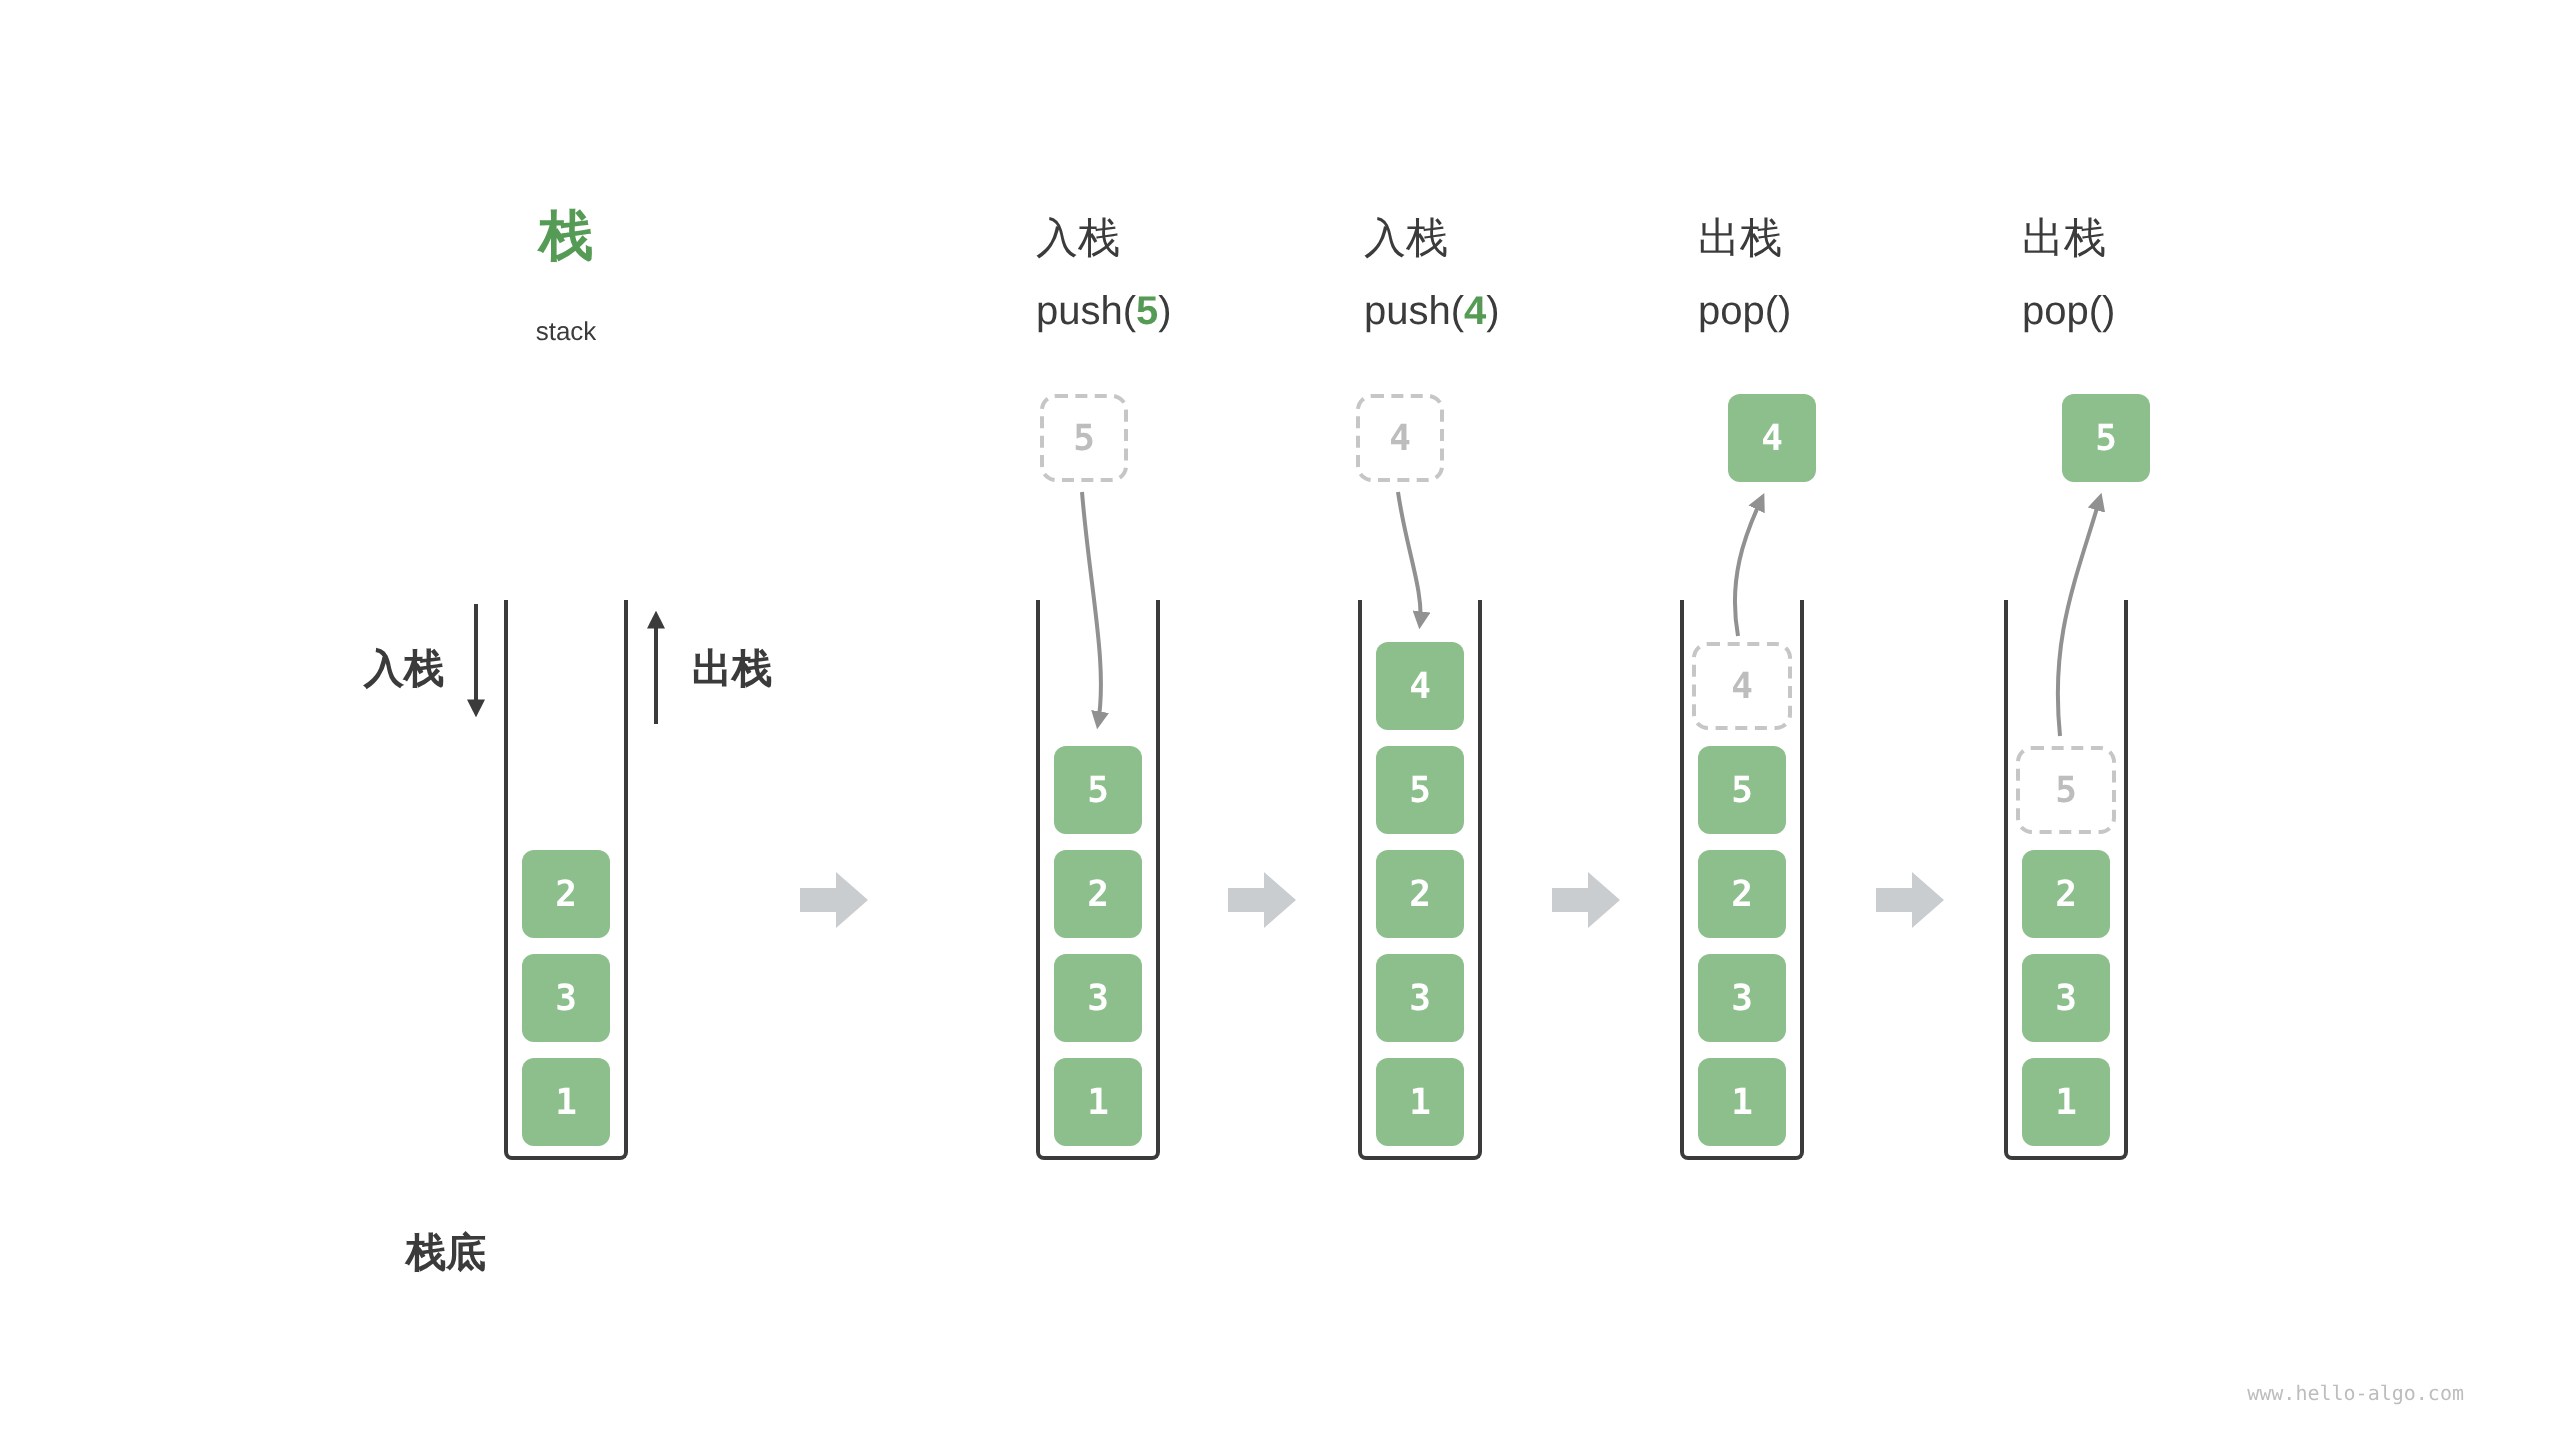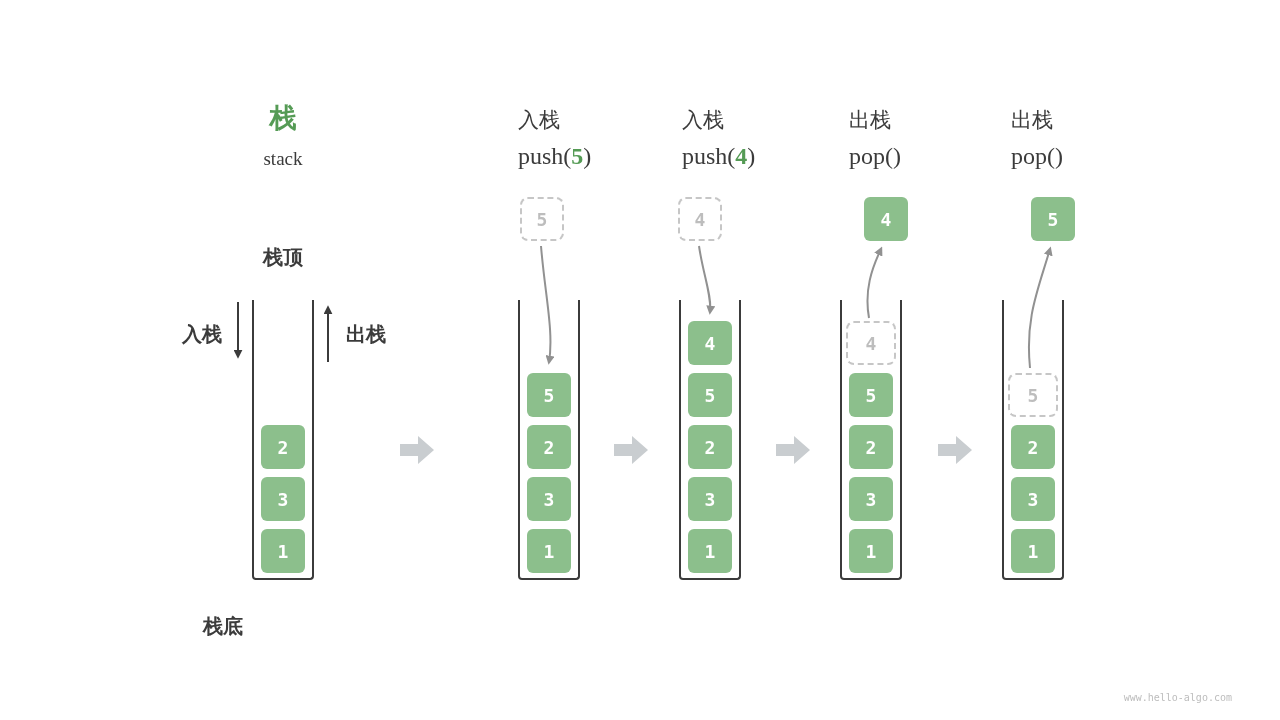"stack" .legend-title .en { font-family: Liberation Serif, serif -> Liberation Sans, sans-serif; font-size: 19px -> 13px; margin-top: 12px -> 22px }
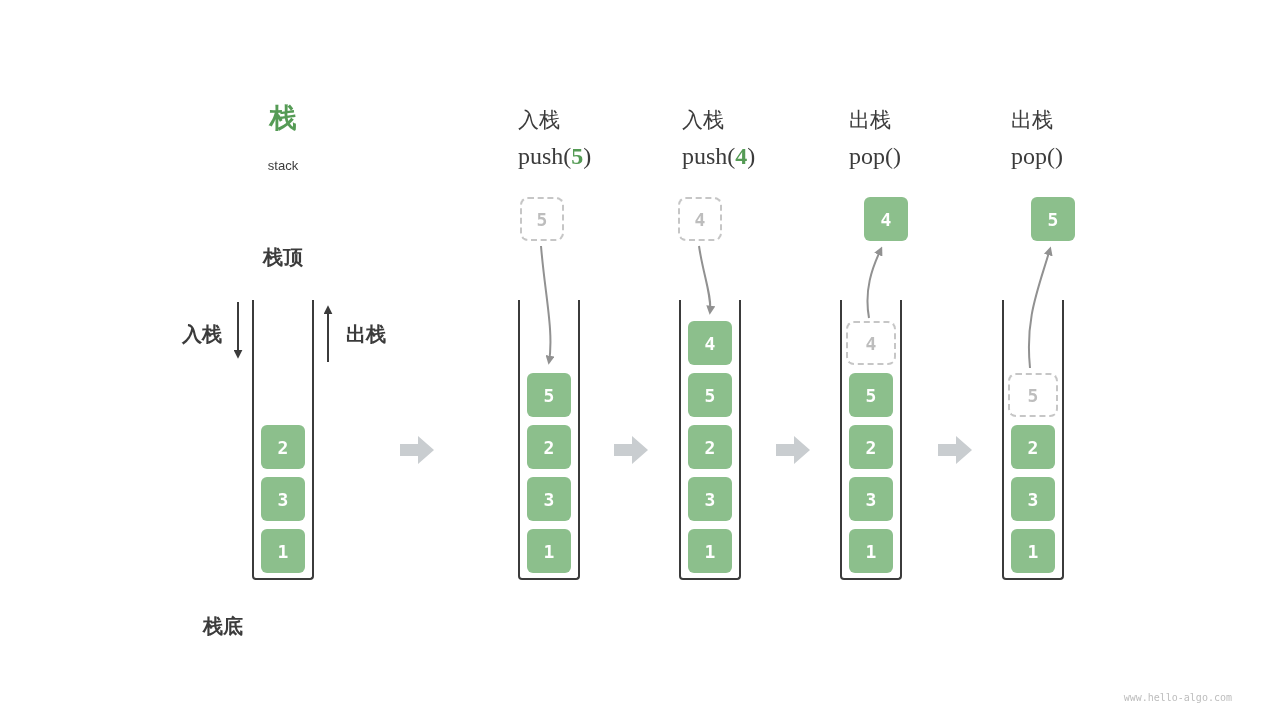"push(5)" .fn-label { font-family: Liberation Serif, serif -> Liberation Sans, sans-serif; font-size: 24px -> 20px }
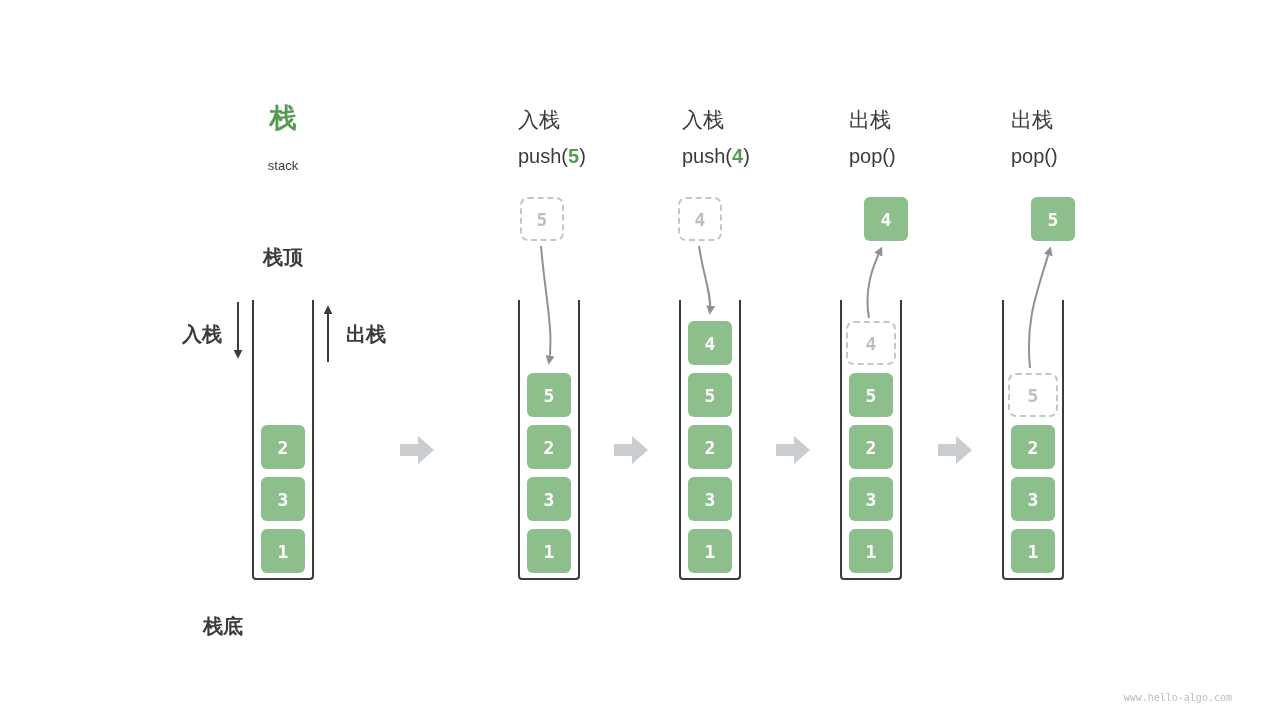"栈顶" div.label { html: <div>栈顶</div> -> none }
